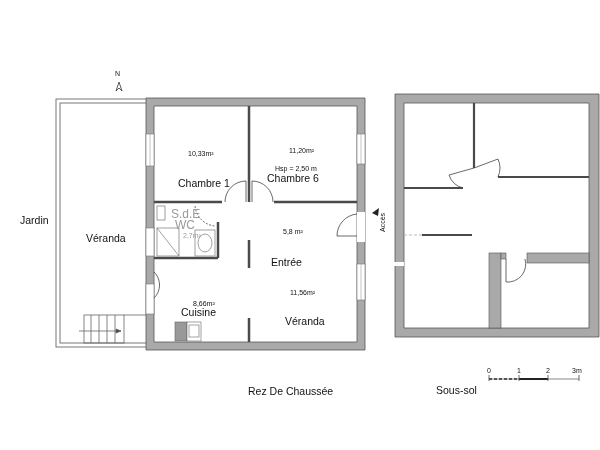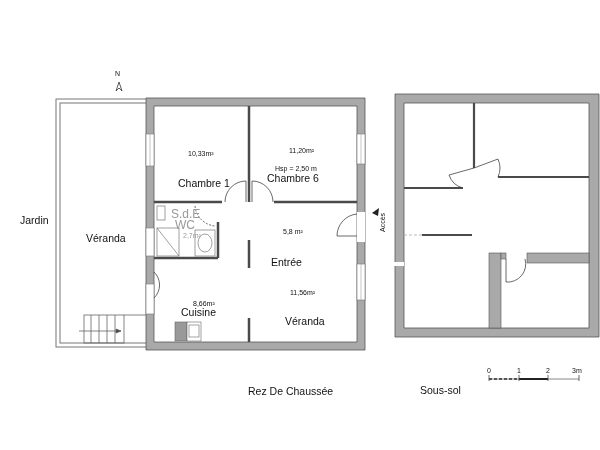"Sous-sol" span.lbl { left: 420px -> 436px }
